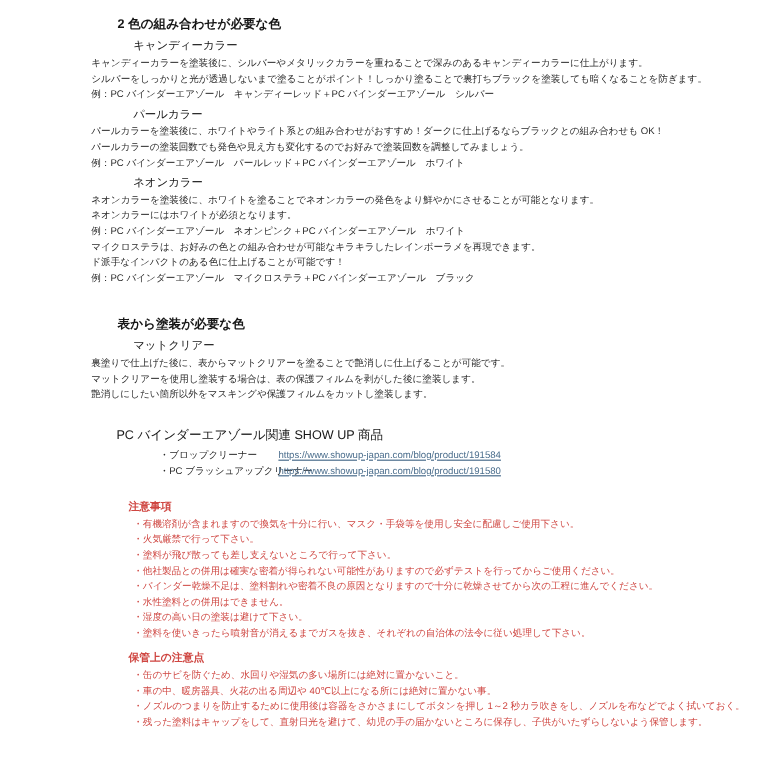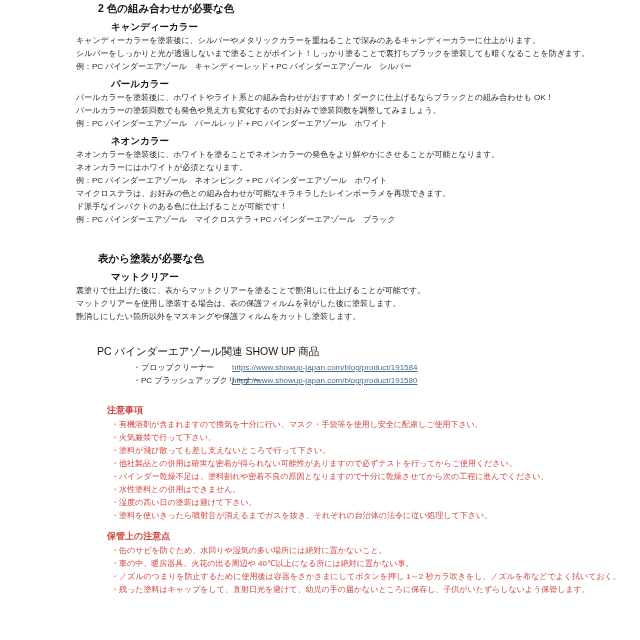"2 色の組み合わせが必要な色" .page { padding-top: none -> 12px }
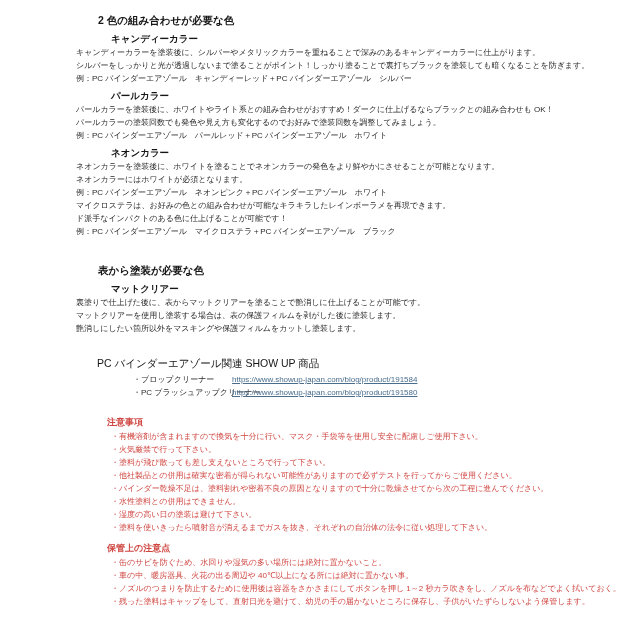"キャンディーカラー" .group-head { font-weight: bold -> normal }
